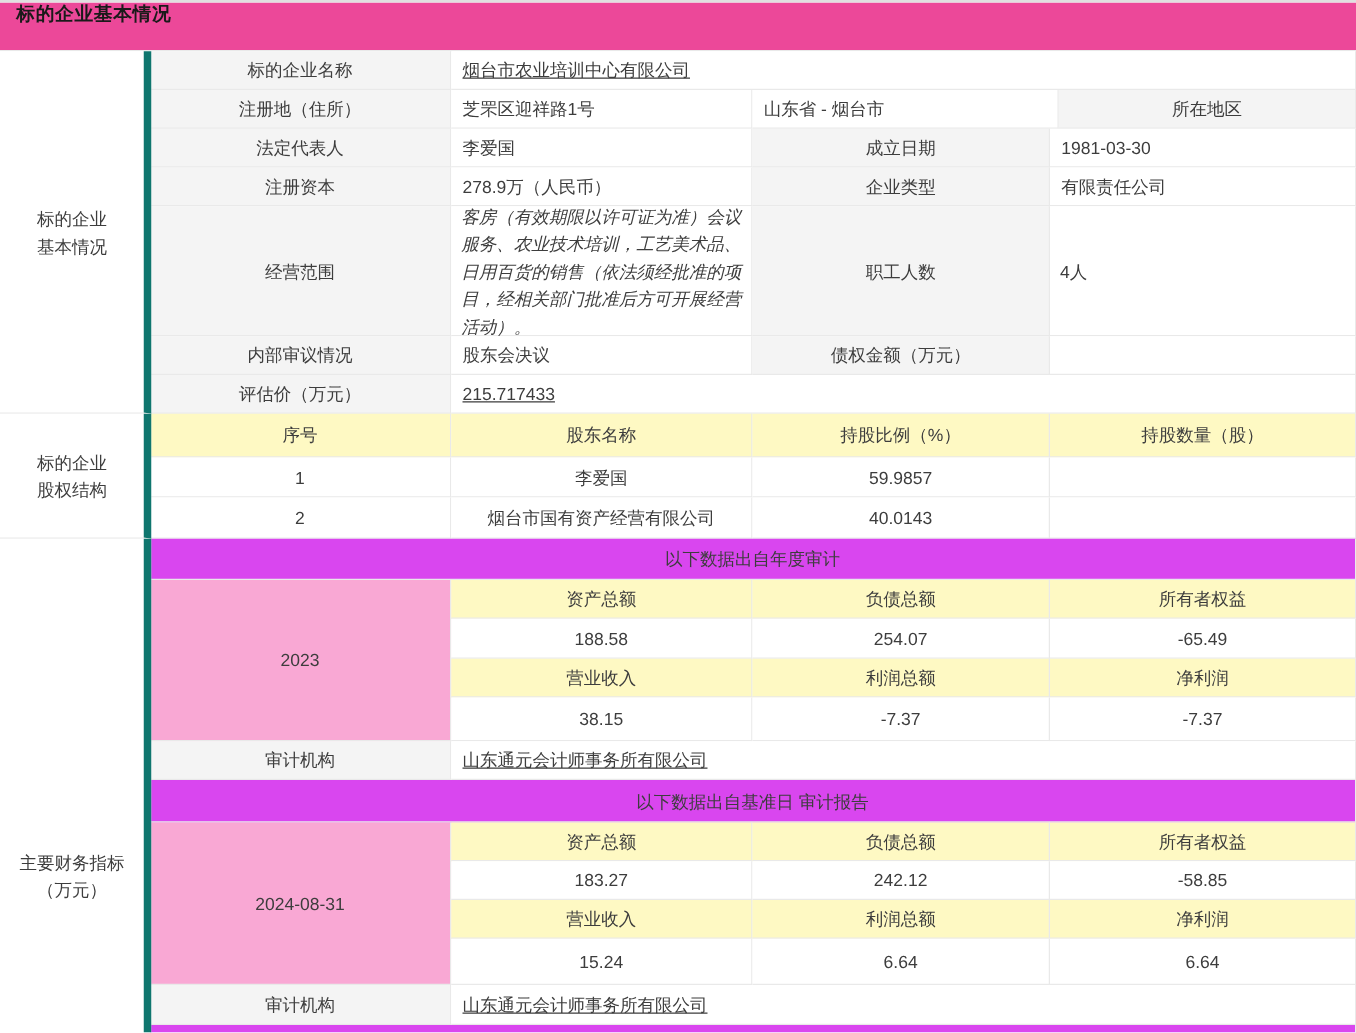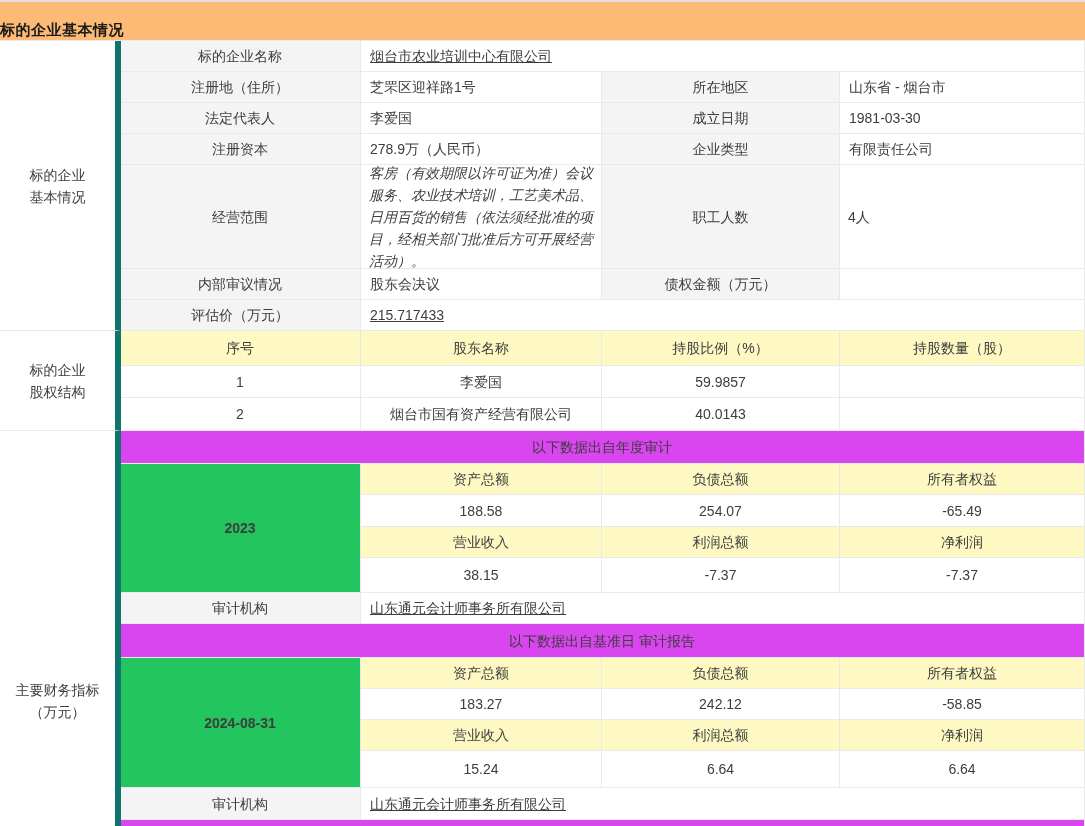"标的企业基本情况" .titlebar { align-items: flex-end -> flex-start; background: #fdba74 -> #ec4899; padding-left: none -> 13px }
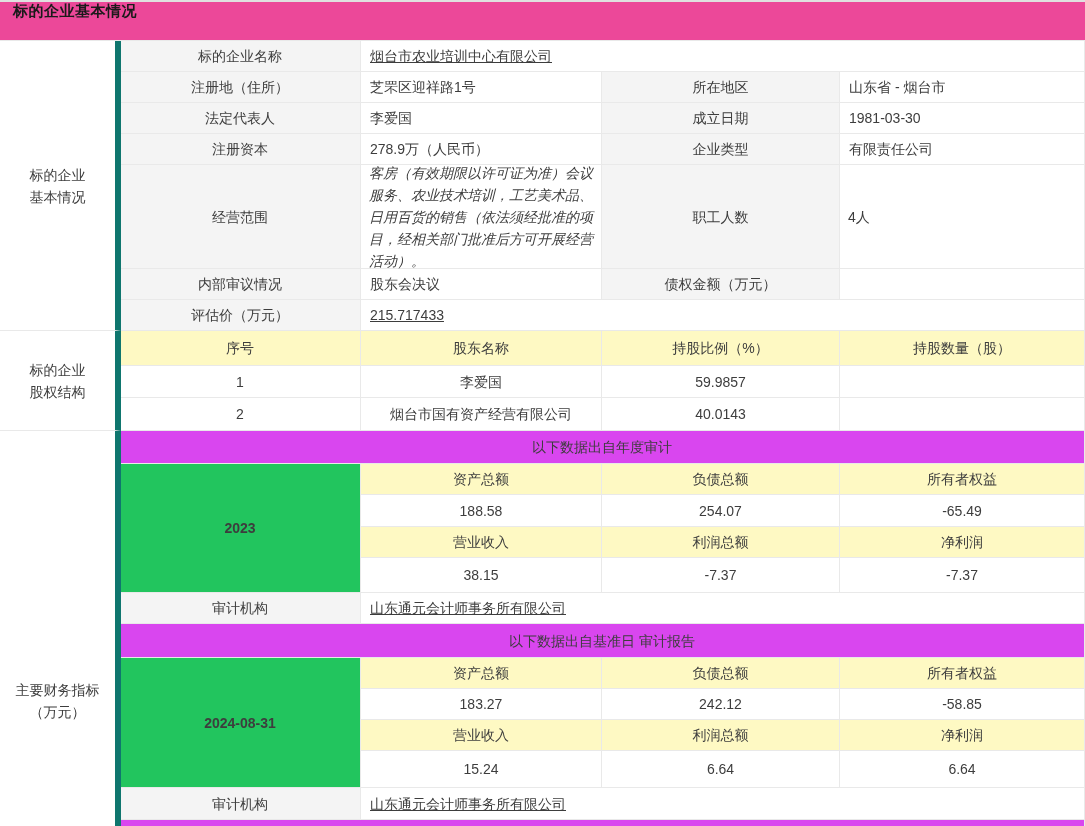"所在地区" div.cell { order: before "山东省 - 烟台市" -> after "山东省 - 烟台市" }
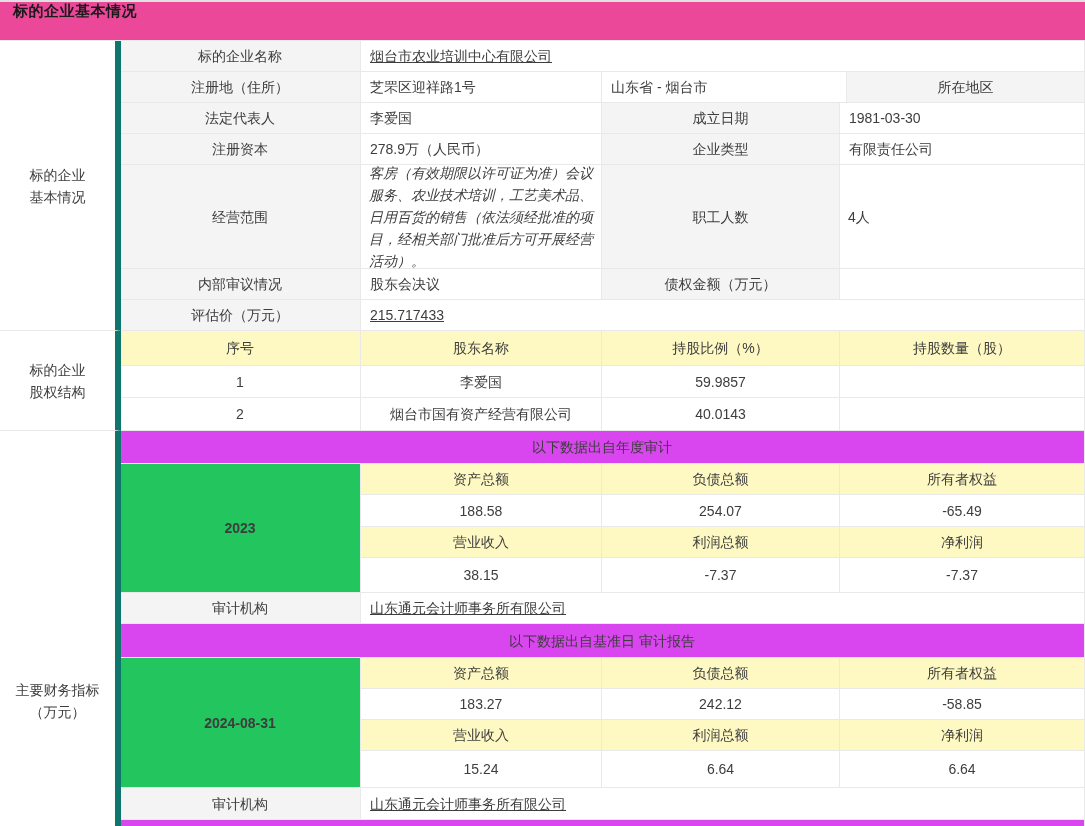"2023" .period { background: #22c55e -> #f9a8d4; font-weight: bold -> none }
